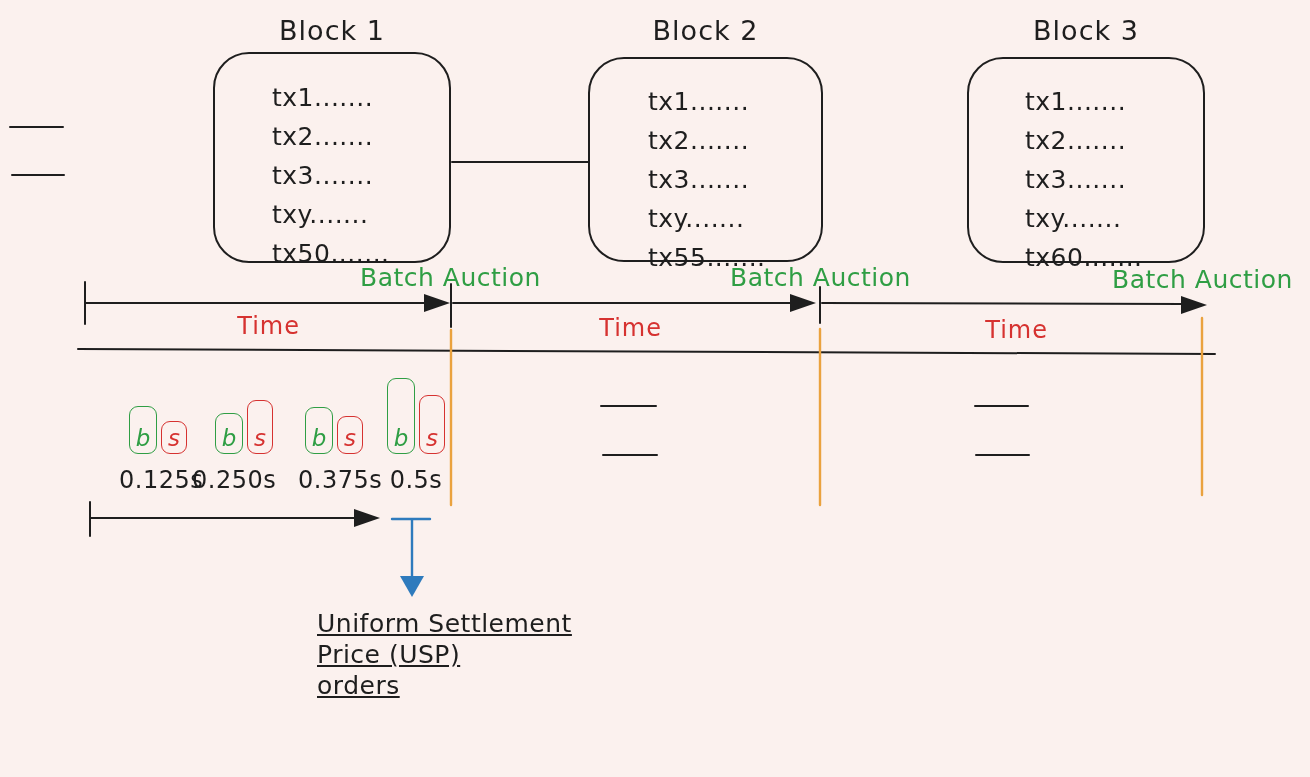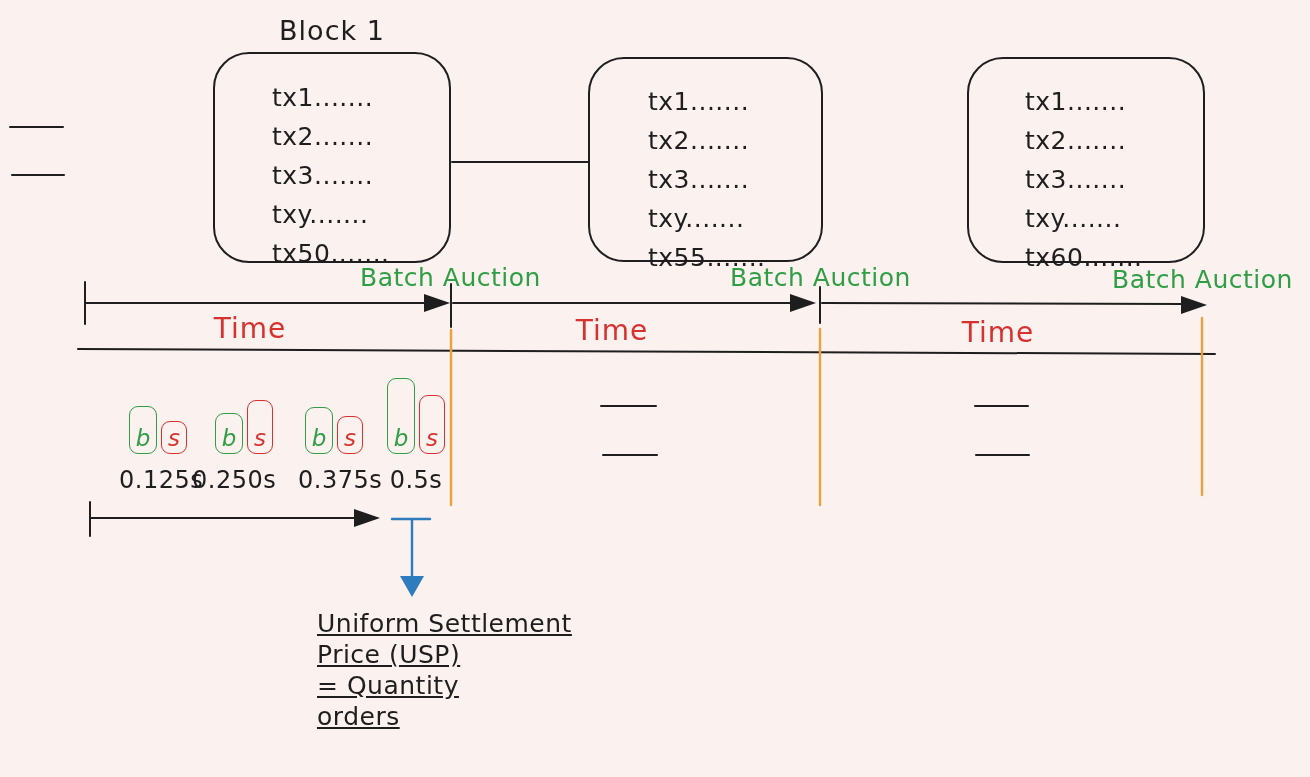"Block 2" div.block-title { html: none -> <div>Block 2</div> }
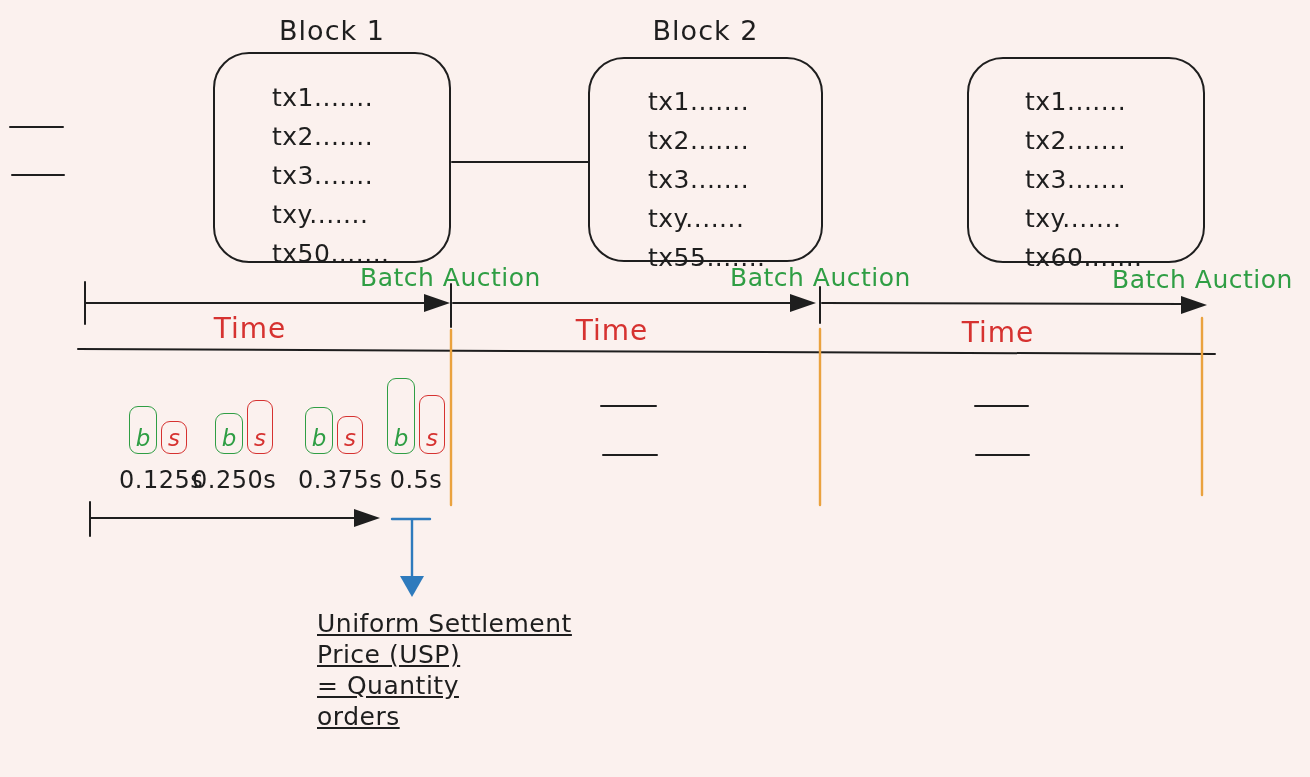"Block 3" div.block-title { html: none -> <div>Block 3</div> }
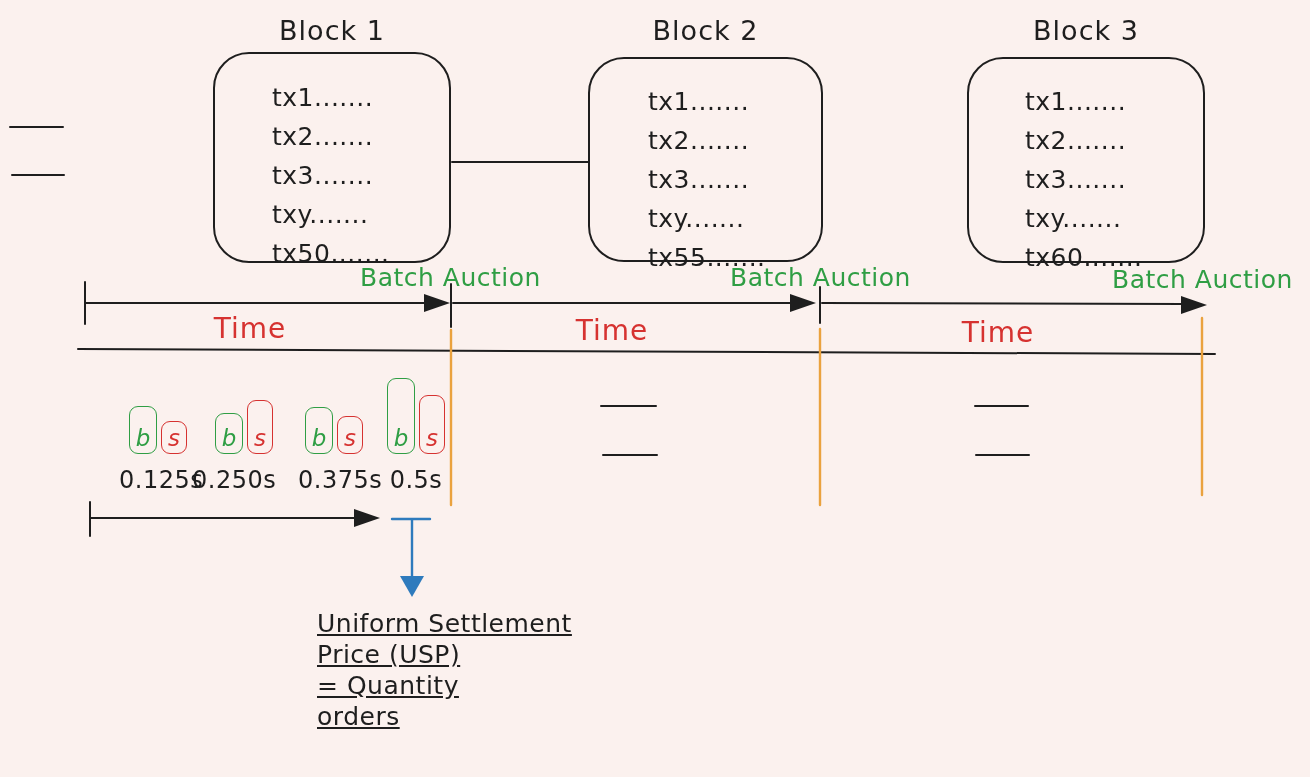"Time" .time-label { font-size: 28px -> 24px; text-align: center -> right }
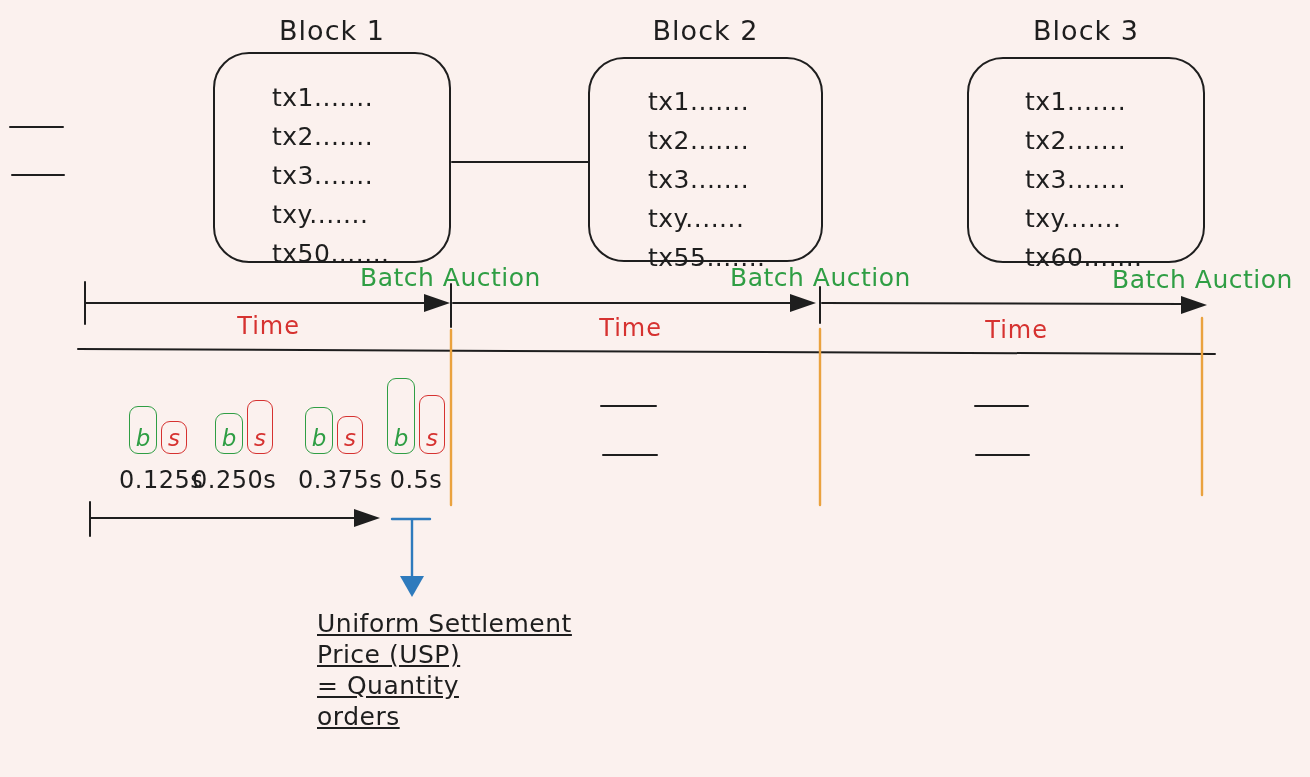"= Quantity" div { html: <div>= Quantity</div> -> none }
